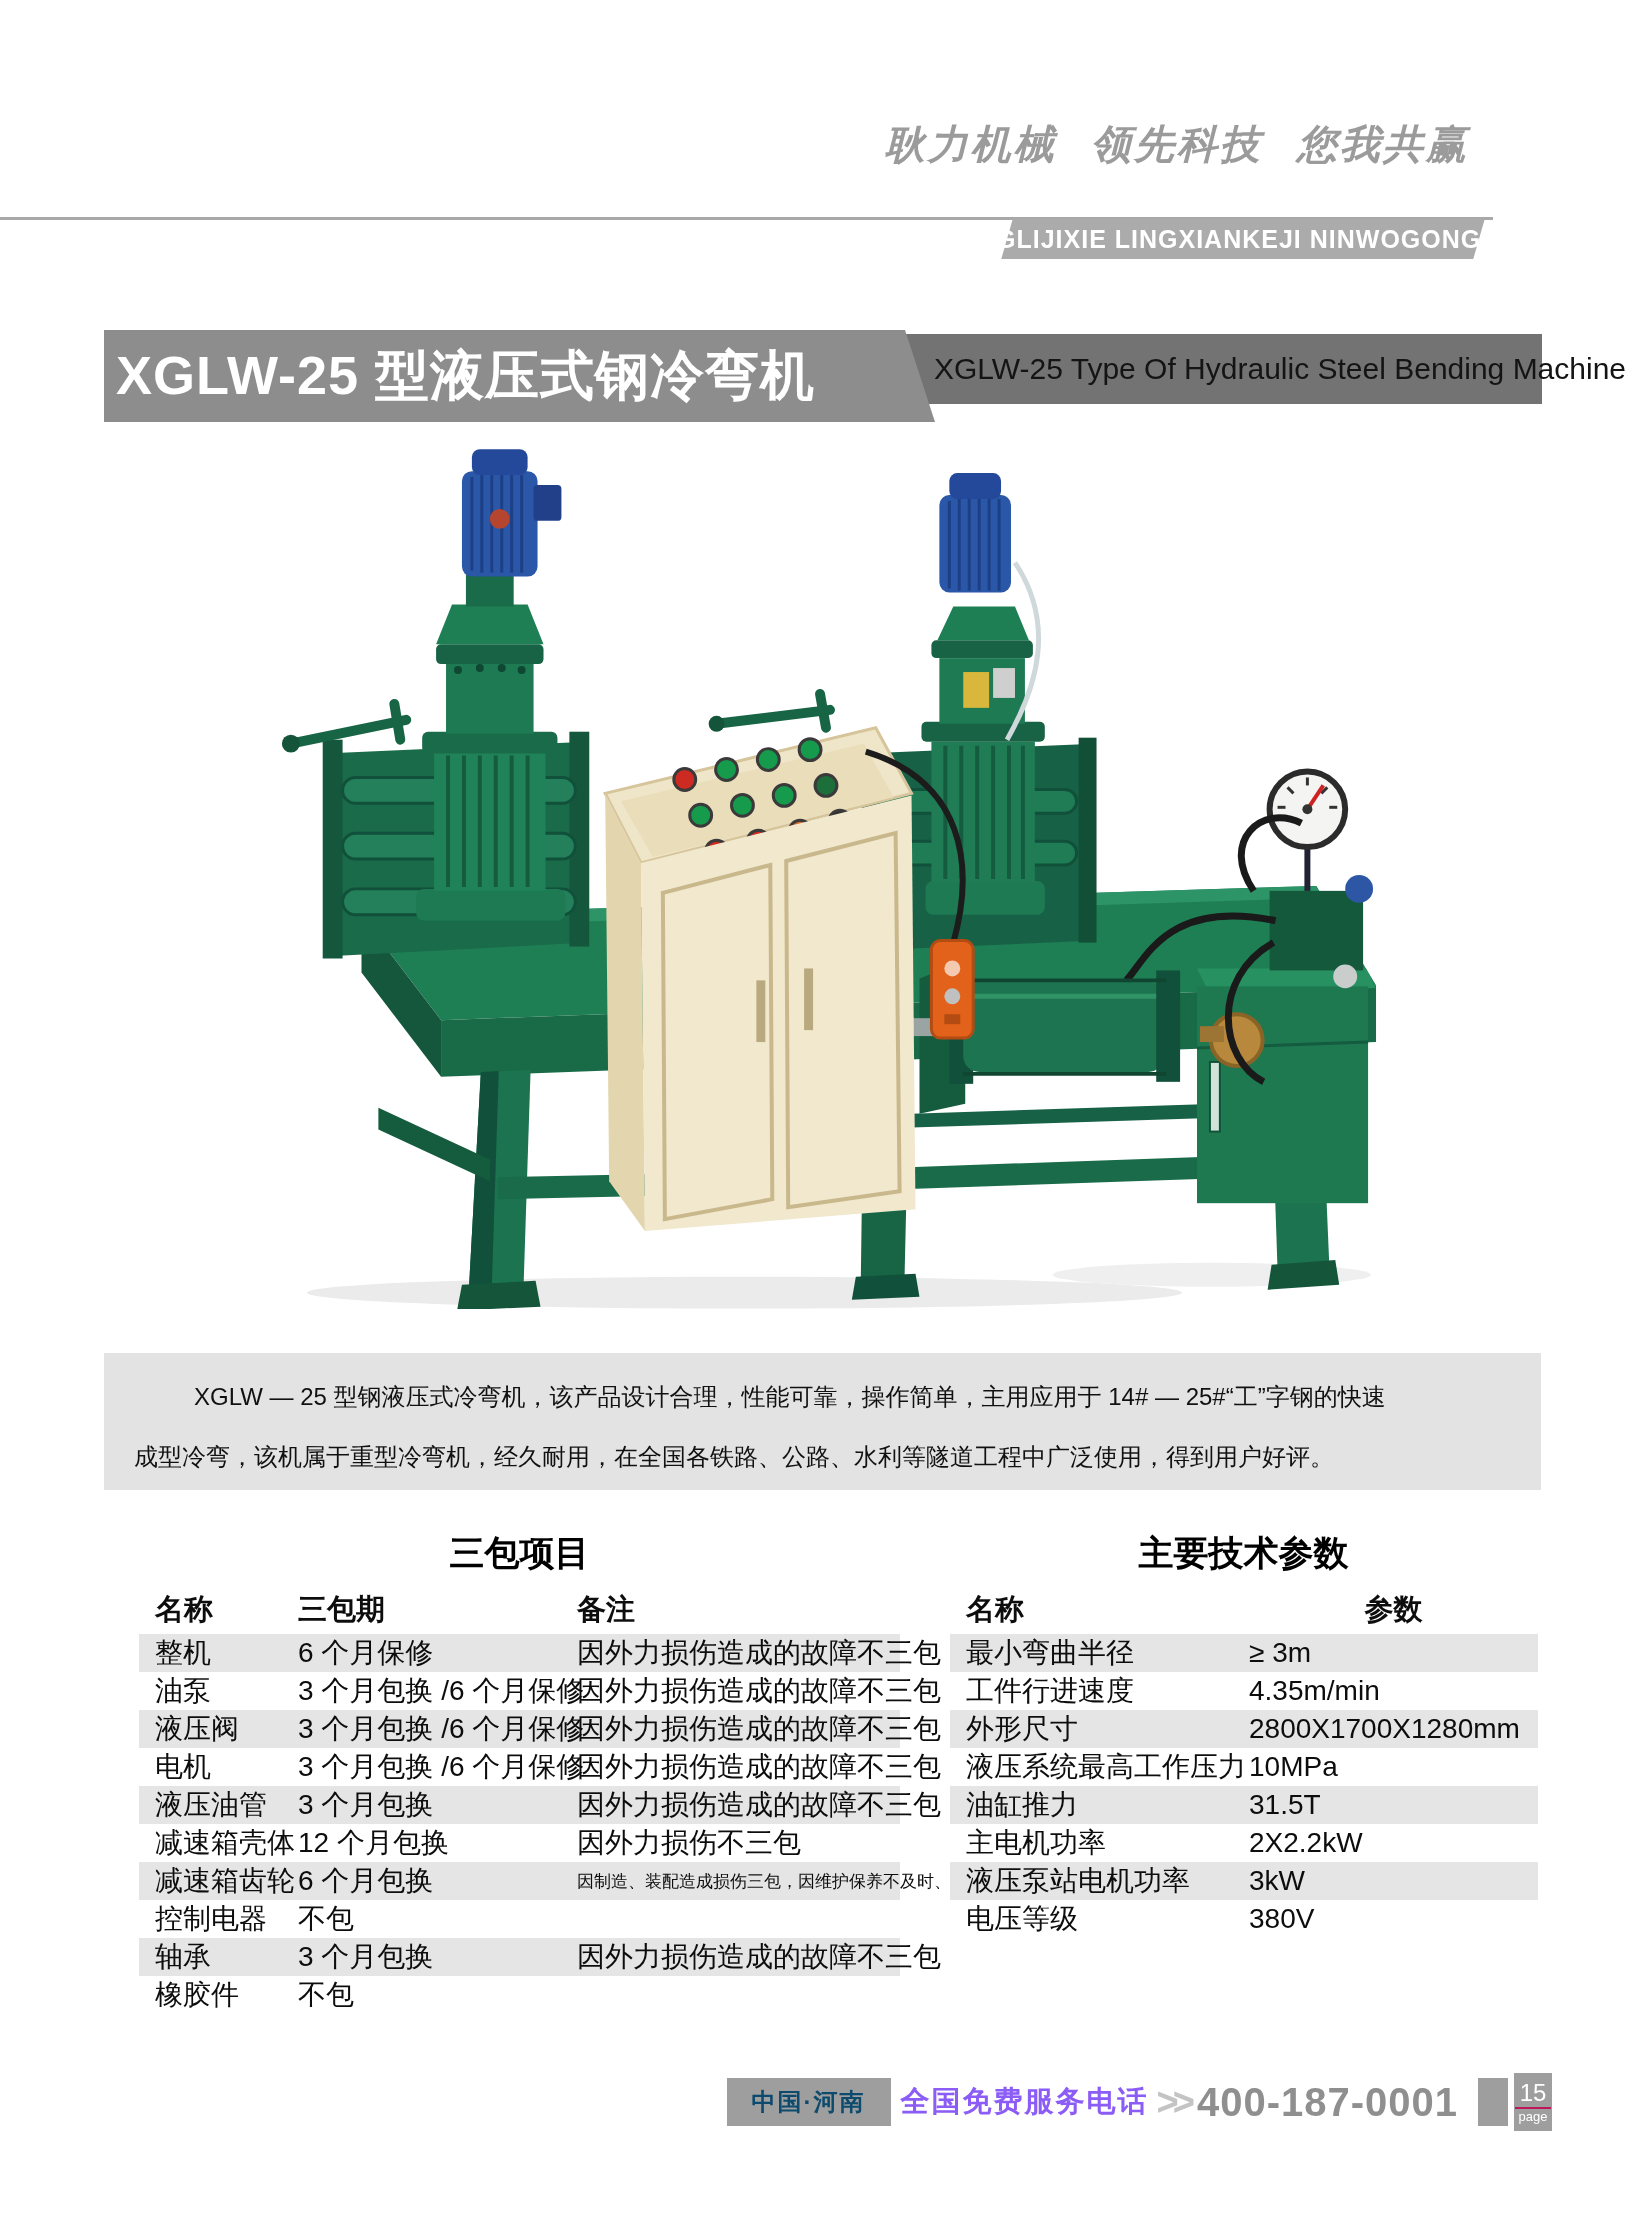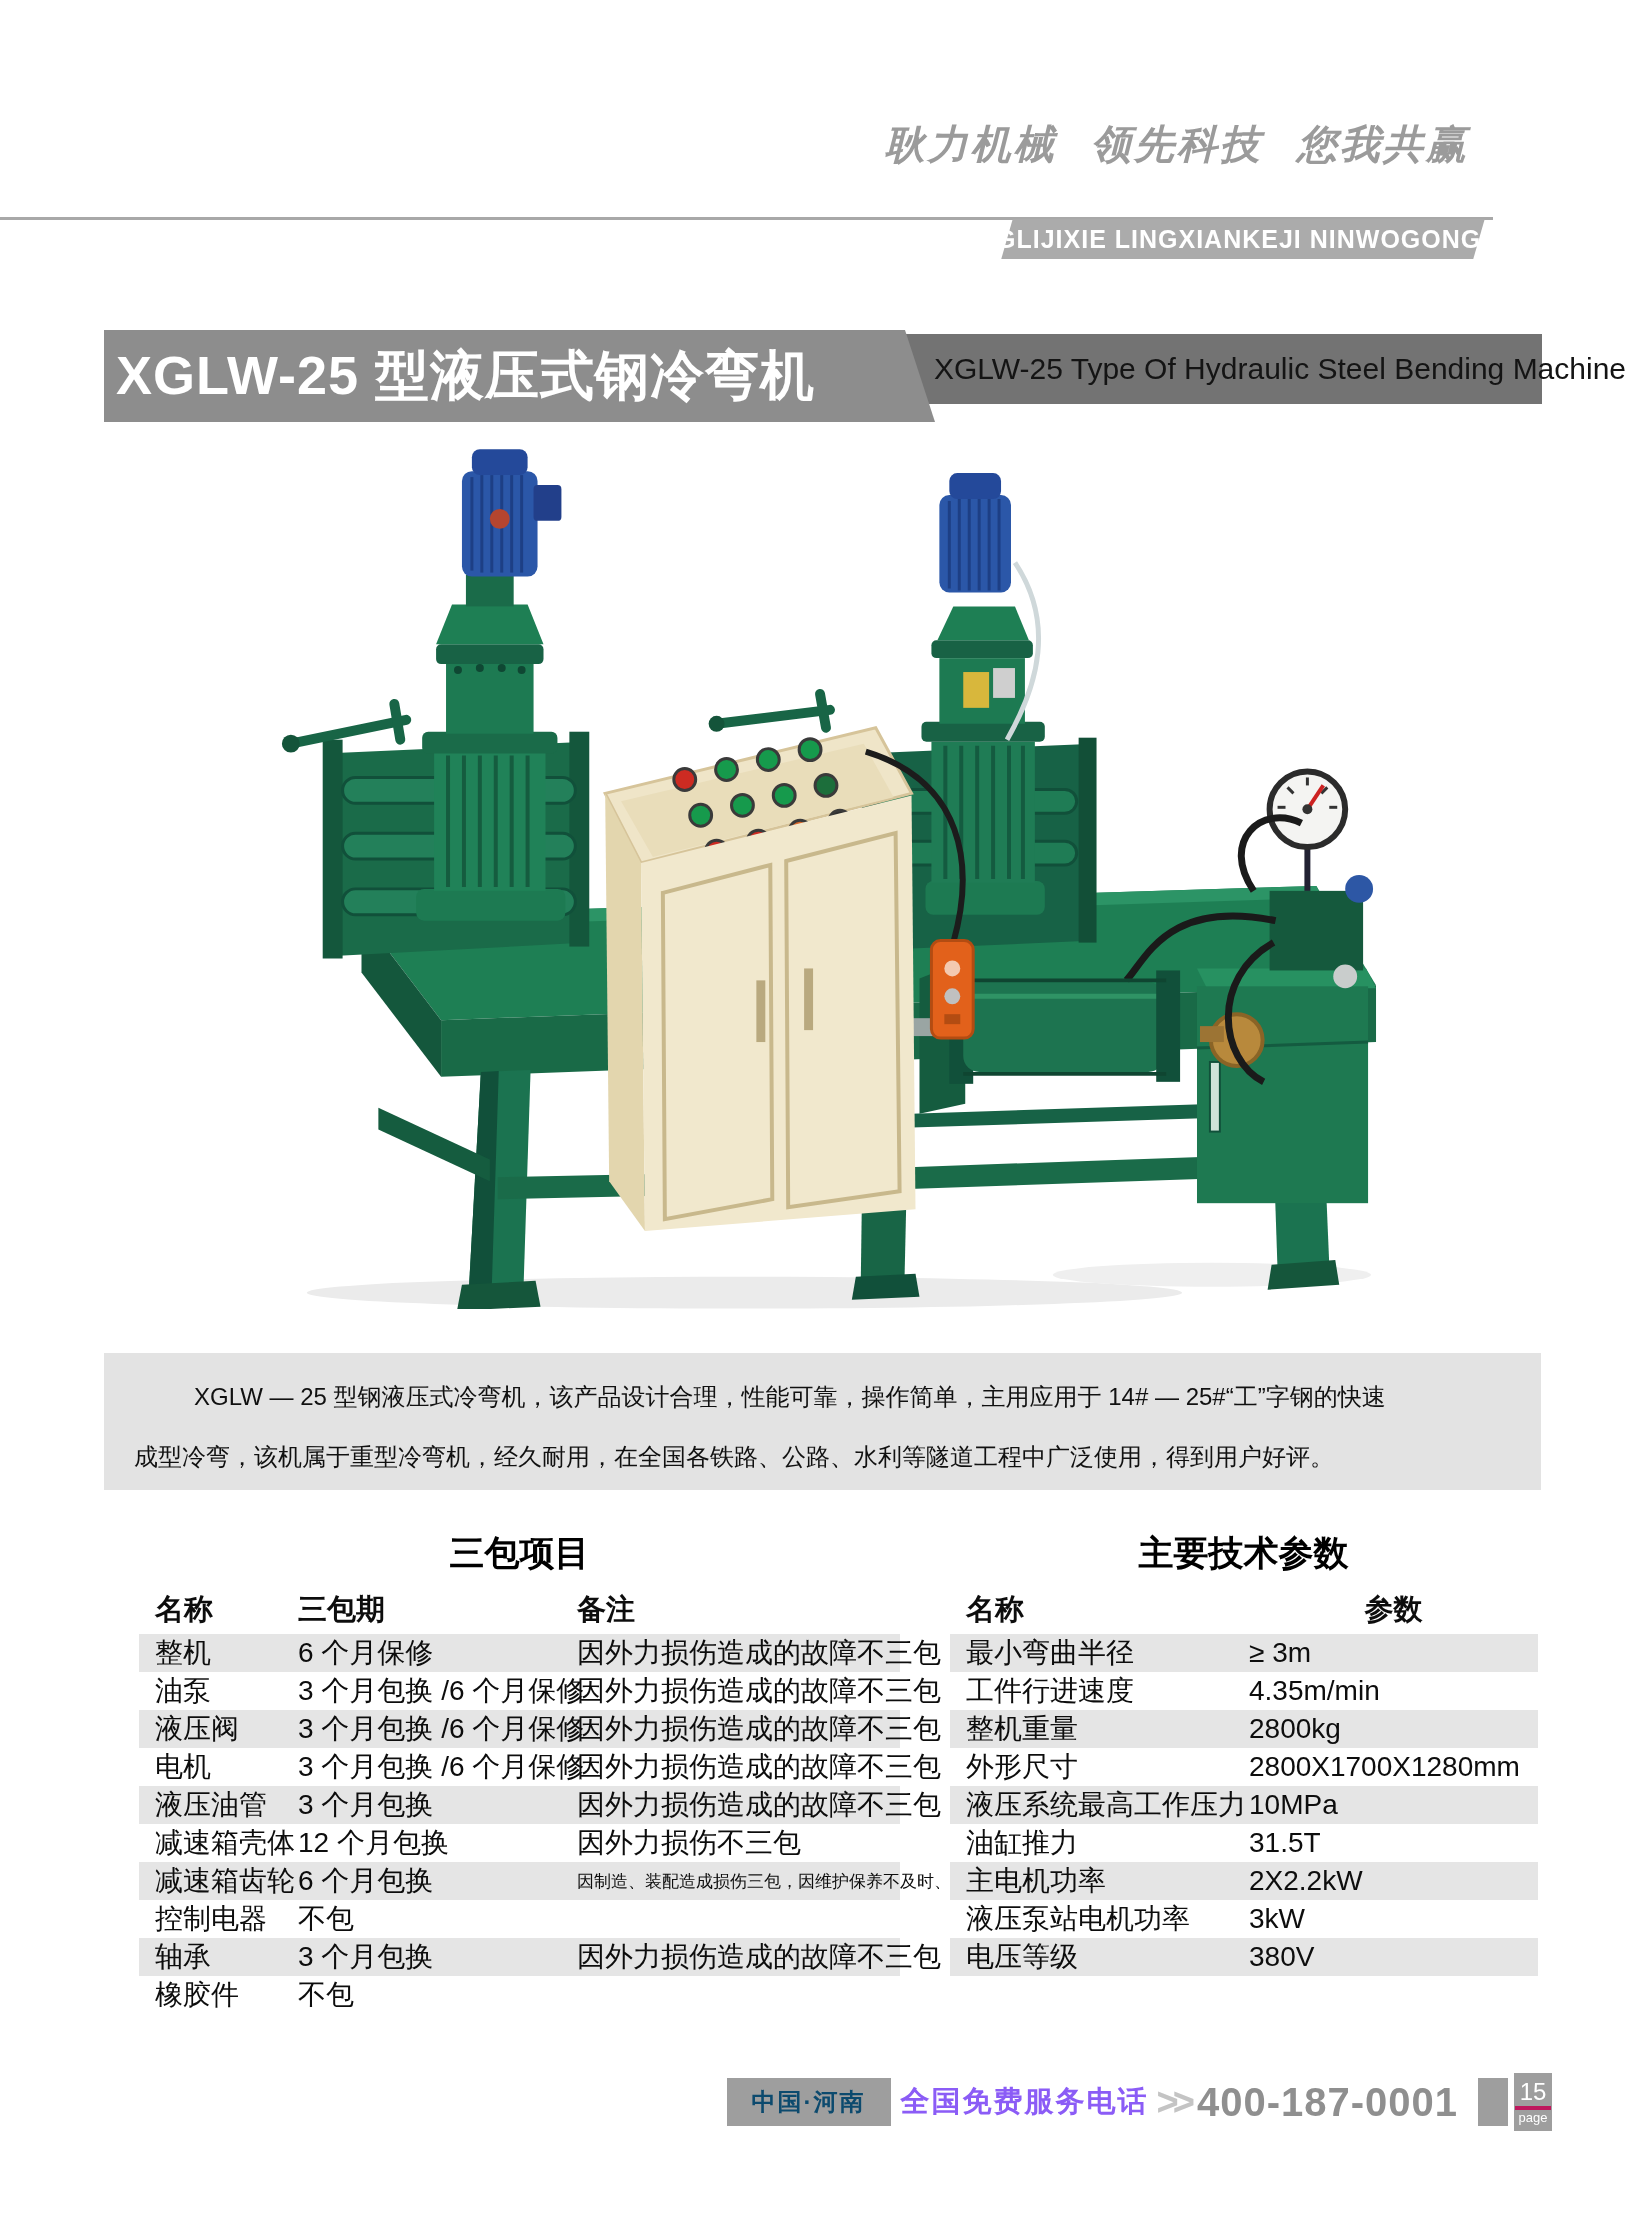"整机重量" tr { html: <tr> <td>整机重量</td> <td>2800kg</td> </tr> -> none }
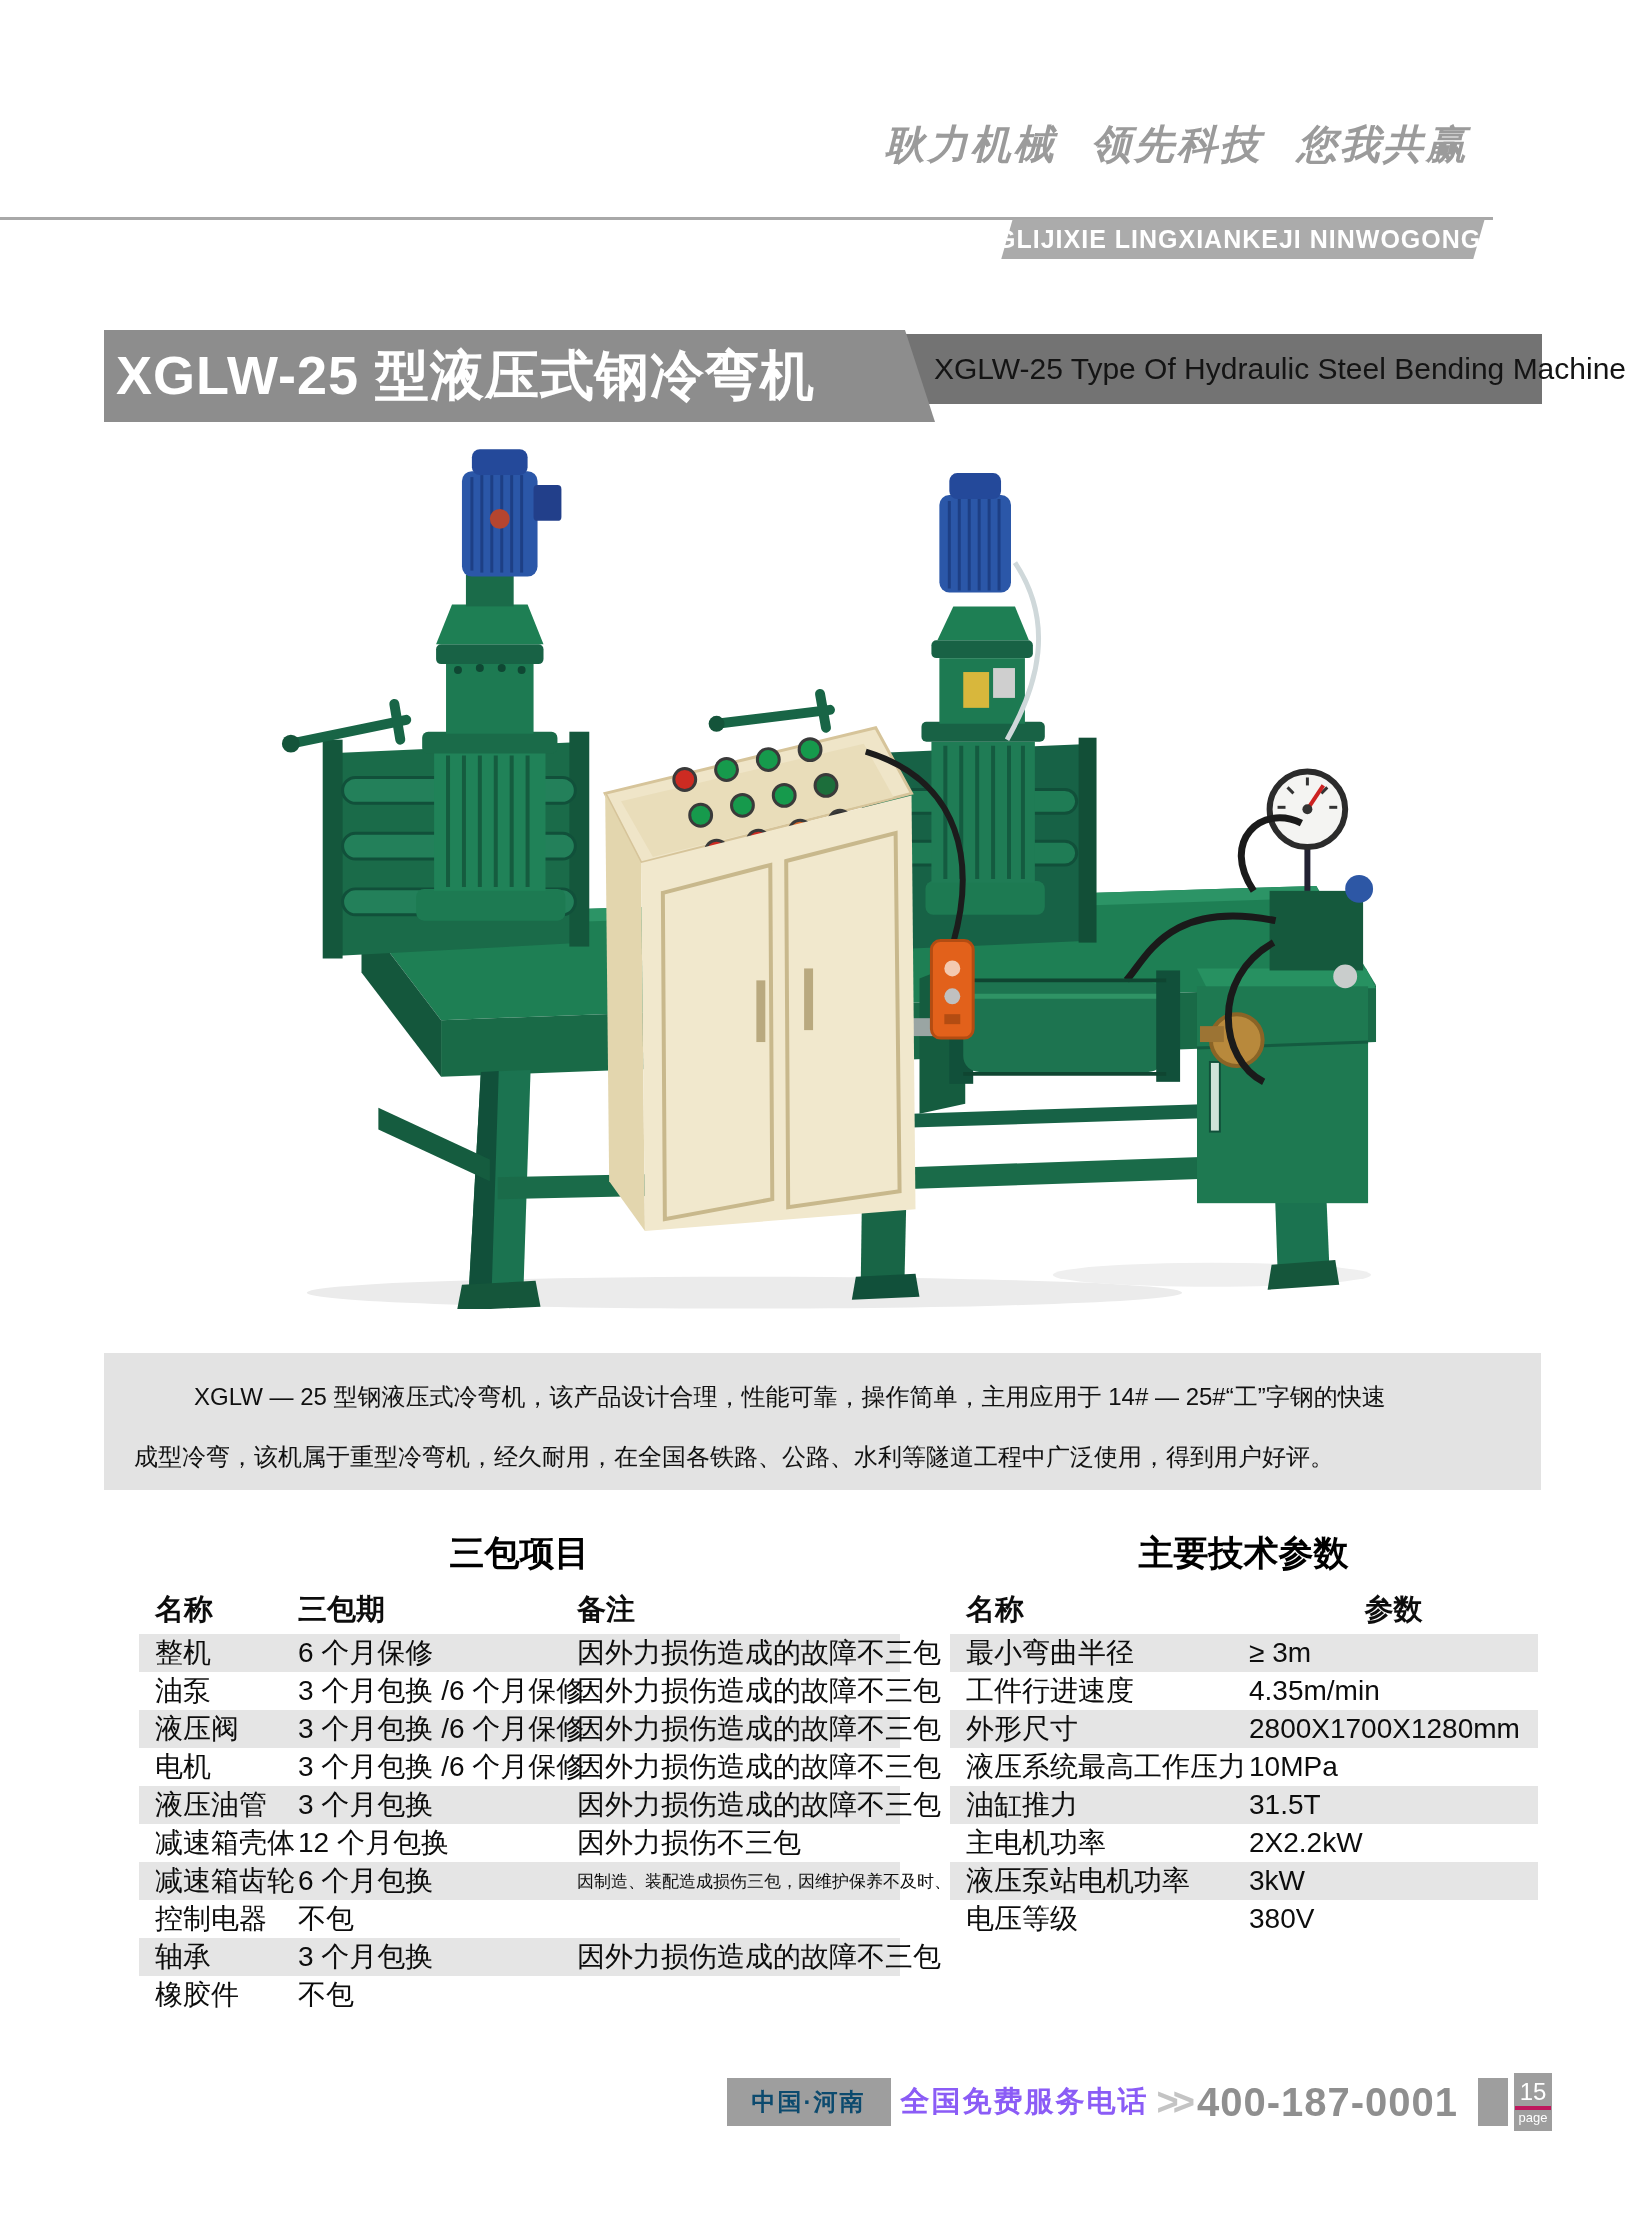"15" .pnum { border-bottom: 4px solid #be185d -> 2px solid #be185d }
